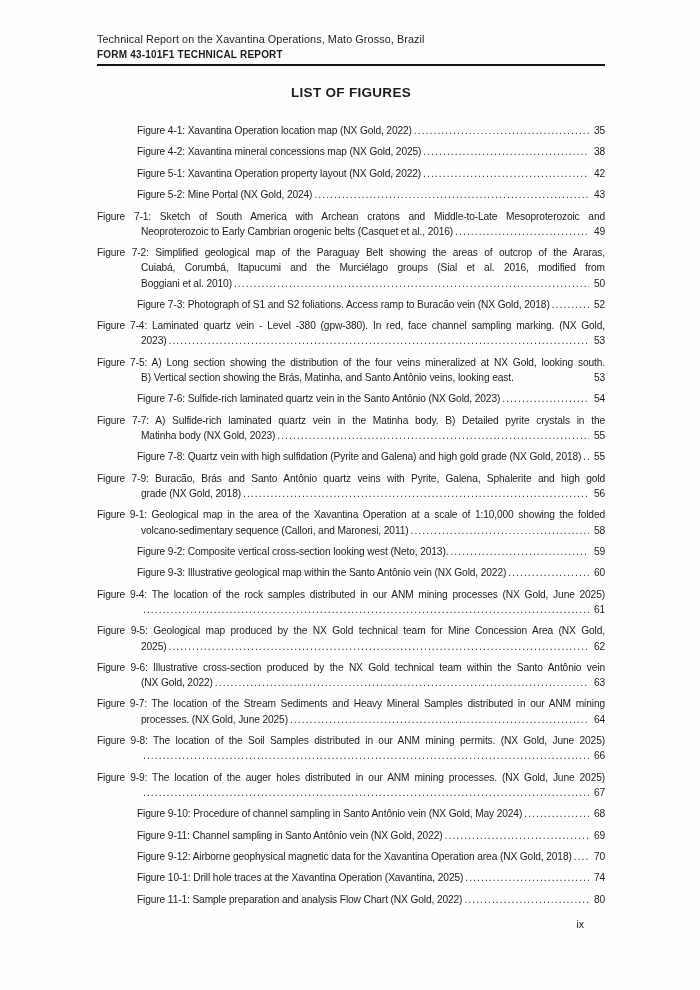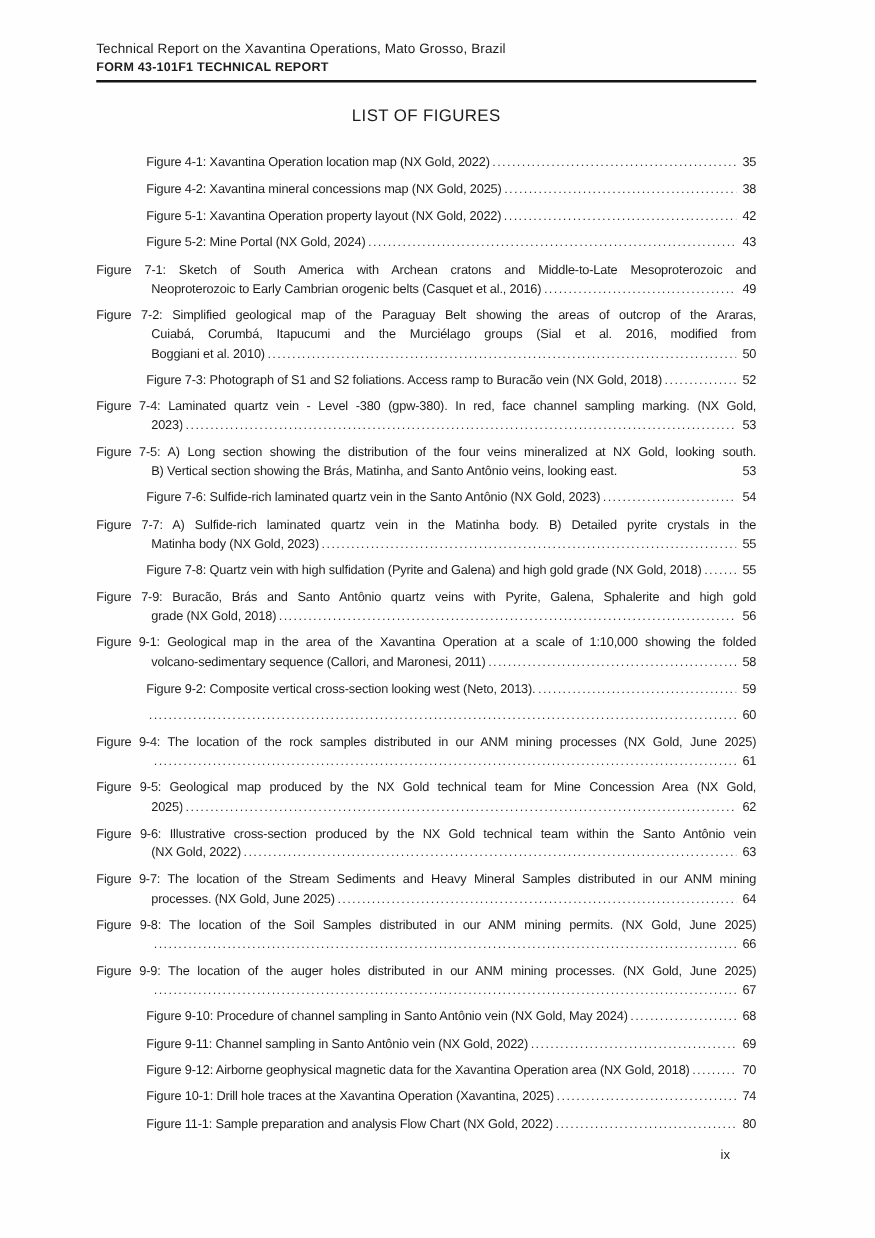"Technical Report on the Xavantina" .page { padding: 33px 95px 0 77px -> 33px 95px 0 97px }
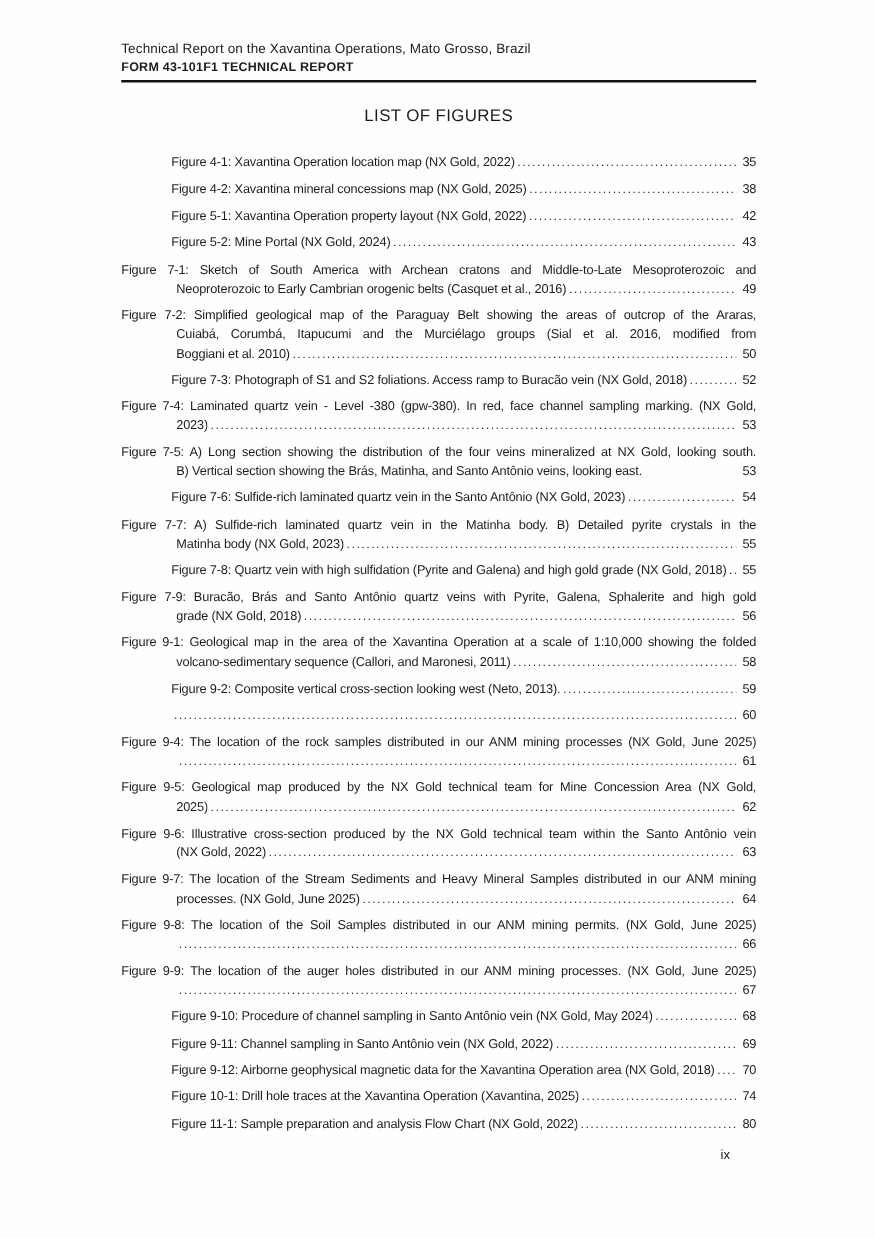"LIST OF FIGURES" .doc-title { font-weight: normal -> bold }
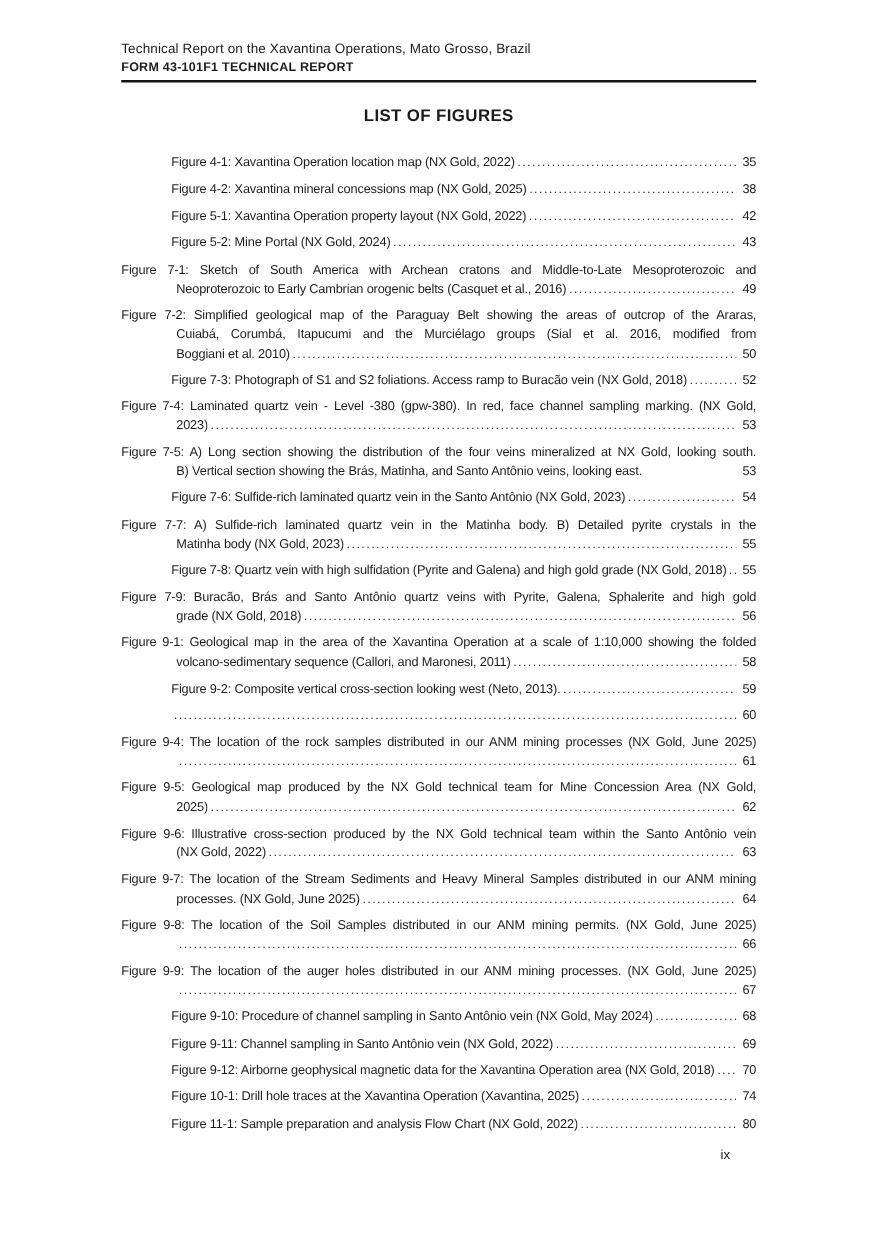"Figure 9-3: Illustrative geological map" span.t { html: none -> <span>Figure 9-3: Illustrative geological map within the Santo Antônio vein (NX Gold, 2022)</span> }
